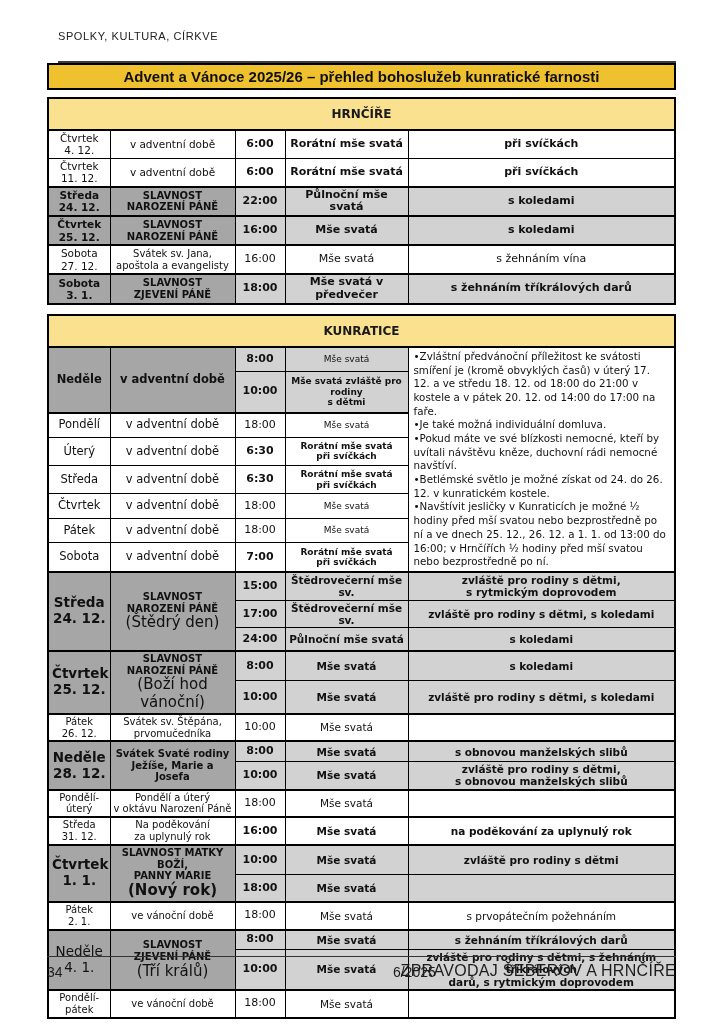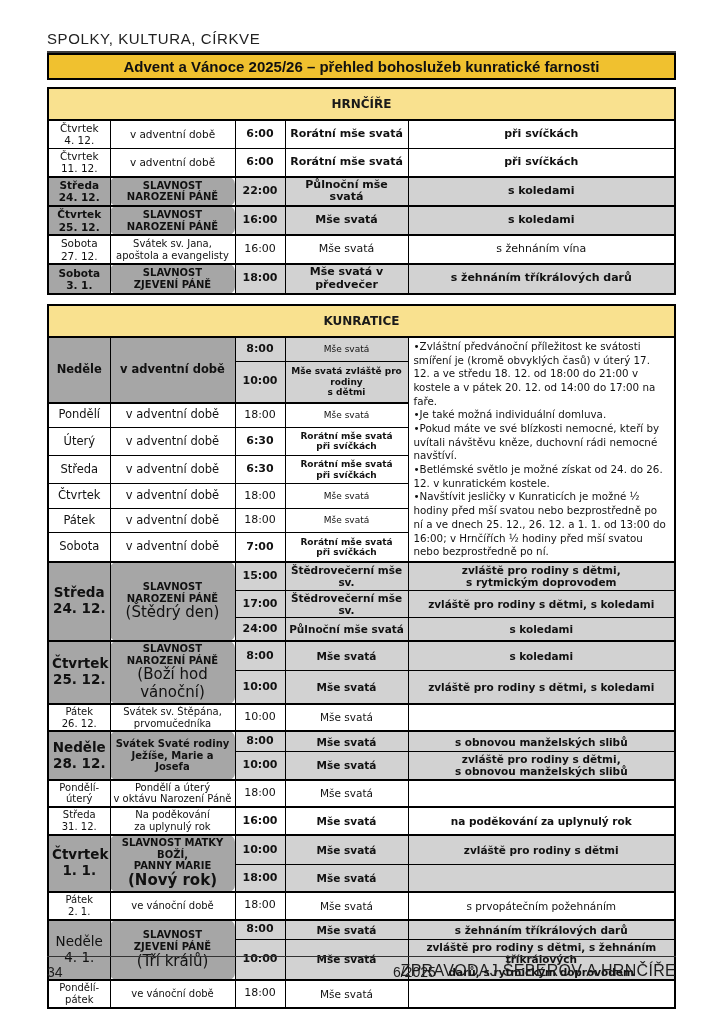"SPOLKY, KULTURA, CÍRKVE" .kicker { font-size: 15px -> 11px; margin-left: none -> 11px; padding-bottom: 4px -> 19px }
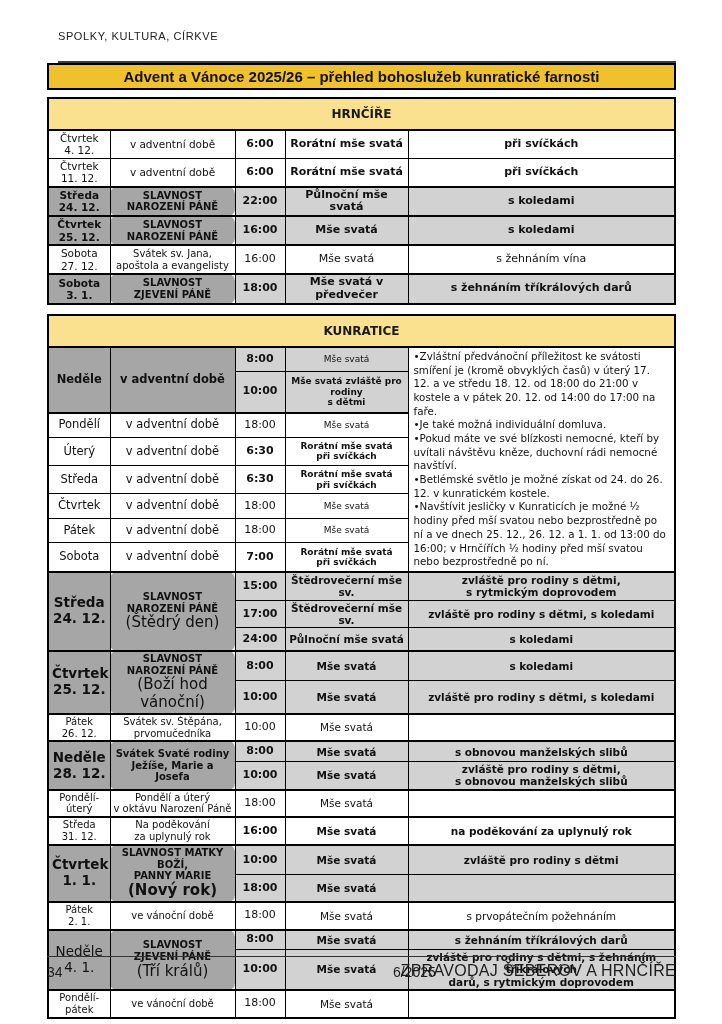"SLAVNOST" .t10 { border-radius: 7px -> none }
